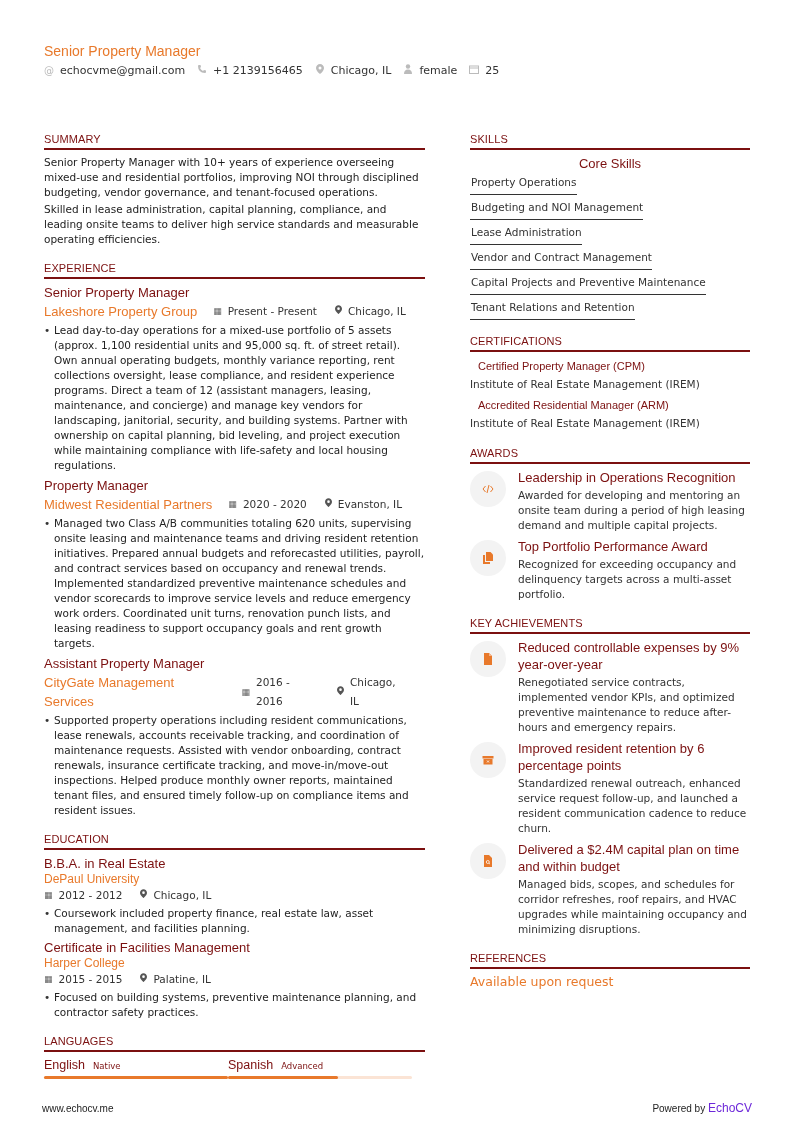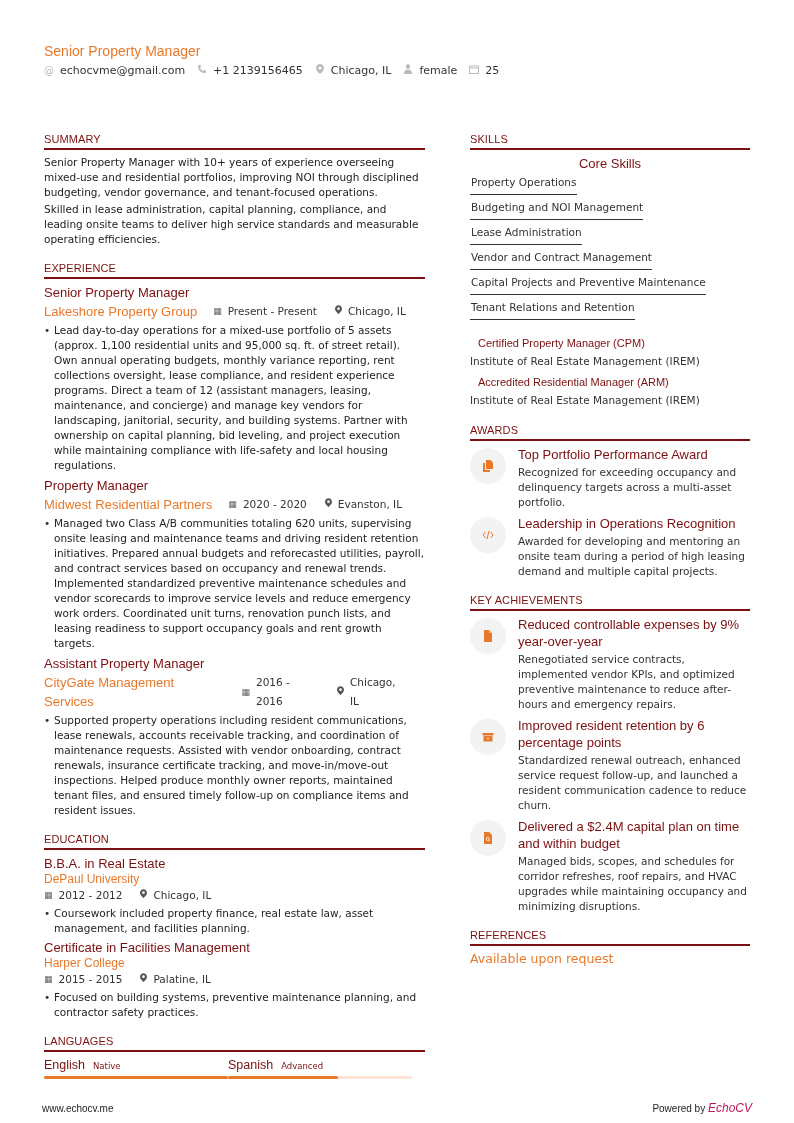"CERTIFICATIONS" div.section-title { html: none -> <div>CERTIFICATIONS</div> }
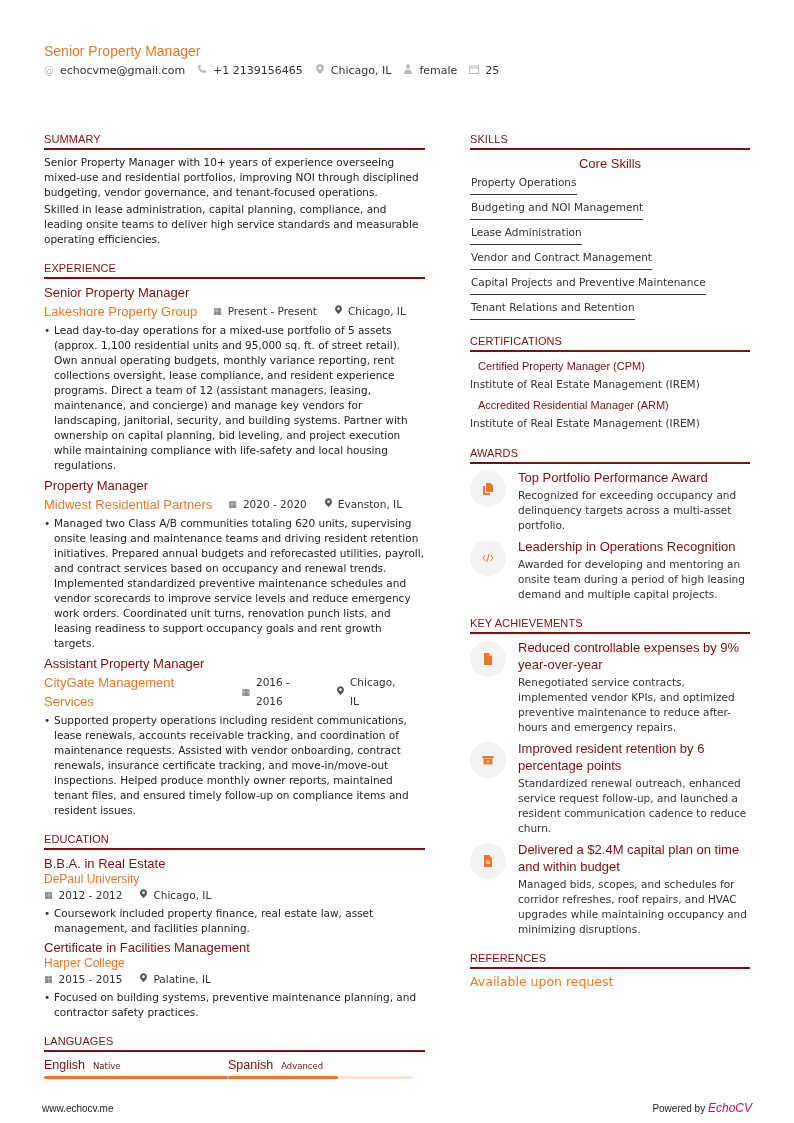"Top Portfolio Performance Award" div.award { order: before "Leadership in Operations Recognition" -> after "Leadership in Operations Recognition" }
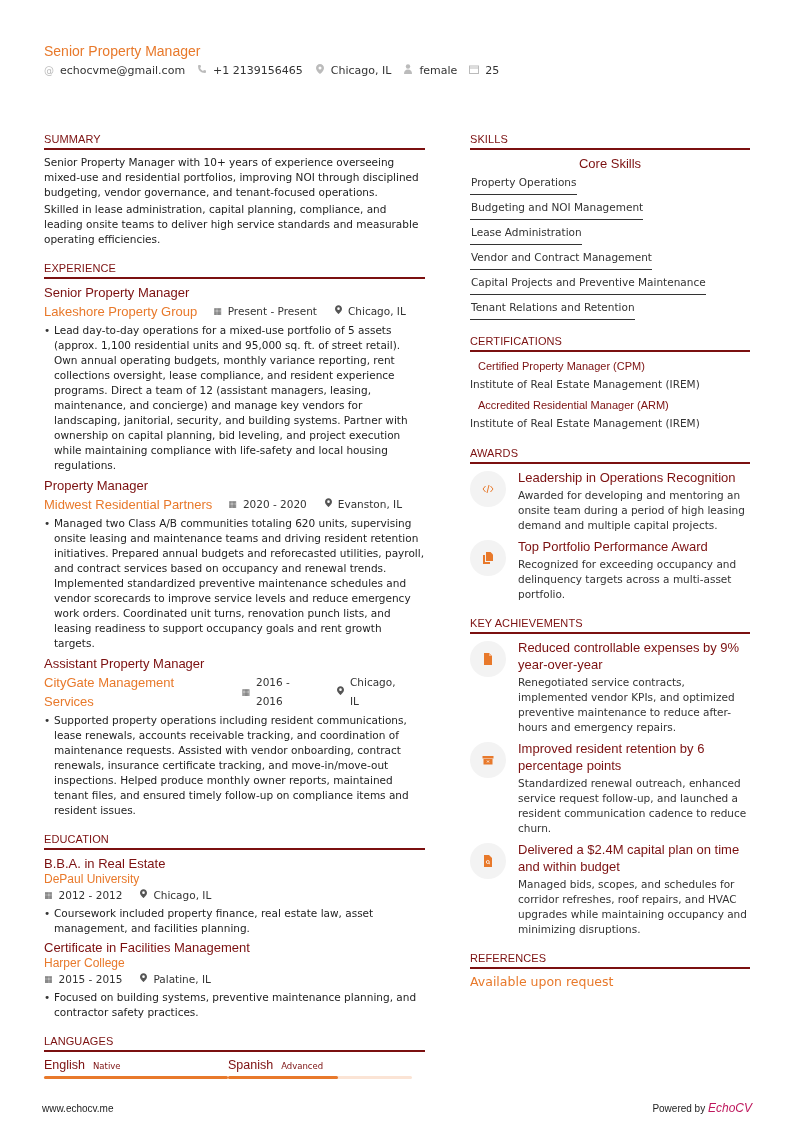"EchoCV" .footer-right .brand { color: #be185d -> #6d28d9; font-style: italic -> none }
